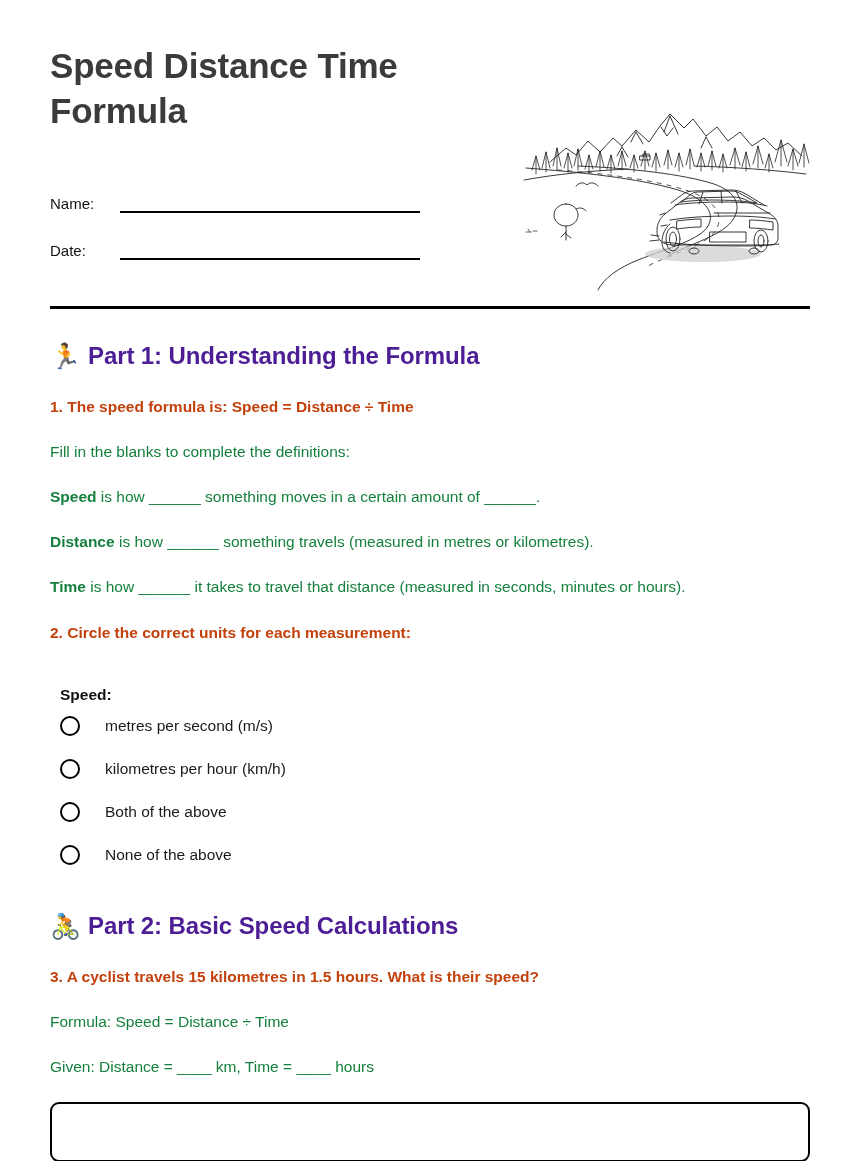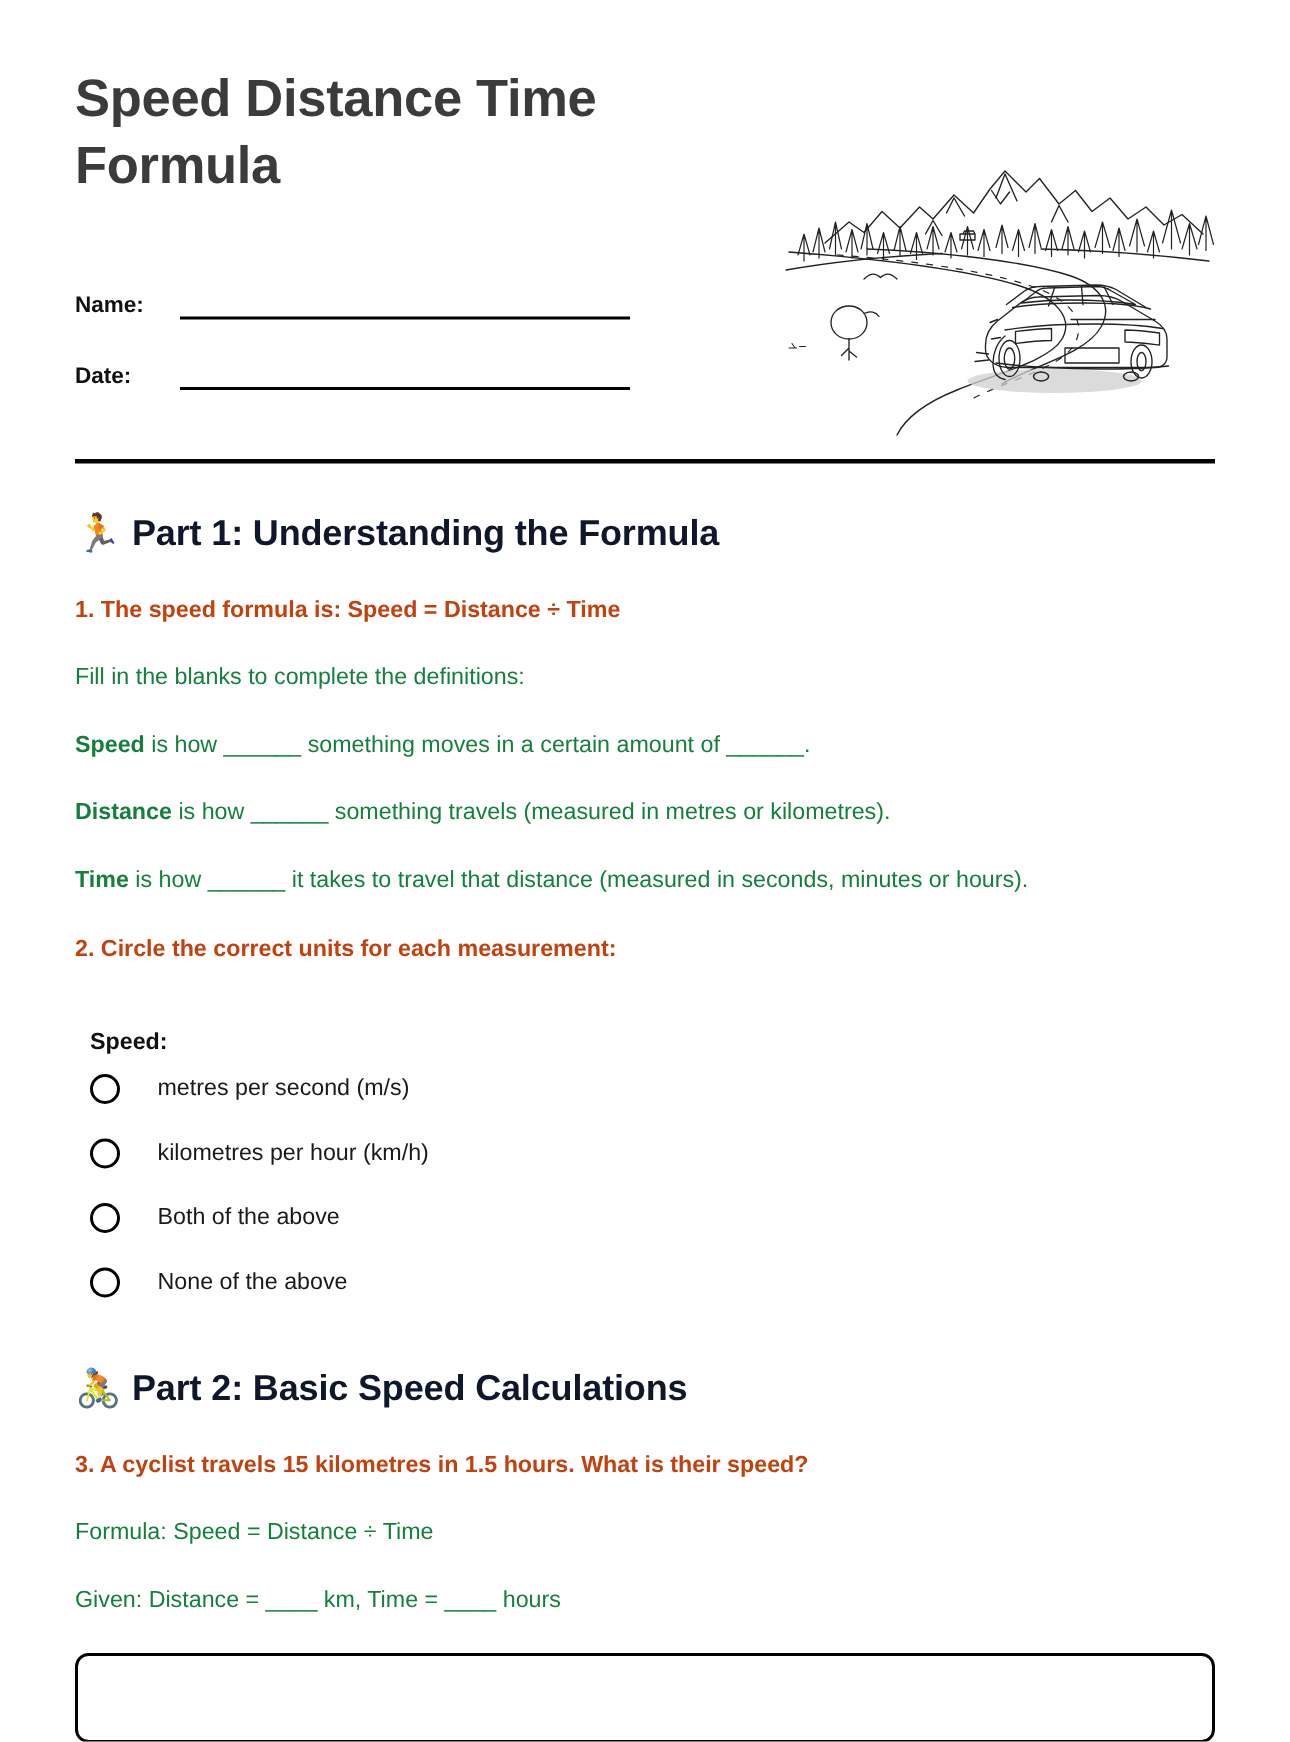"Name:" .field-label { font-weight: bold -> normal }
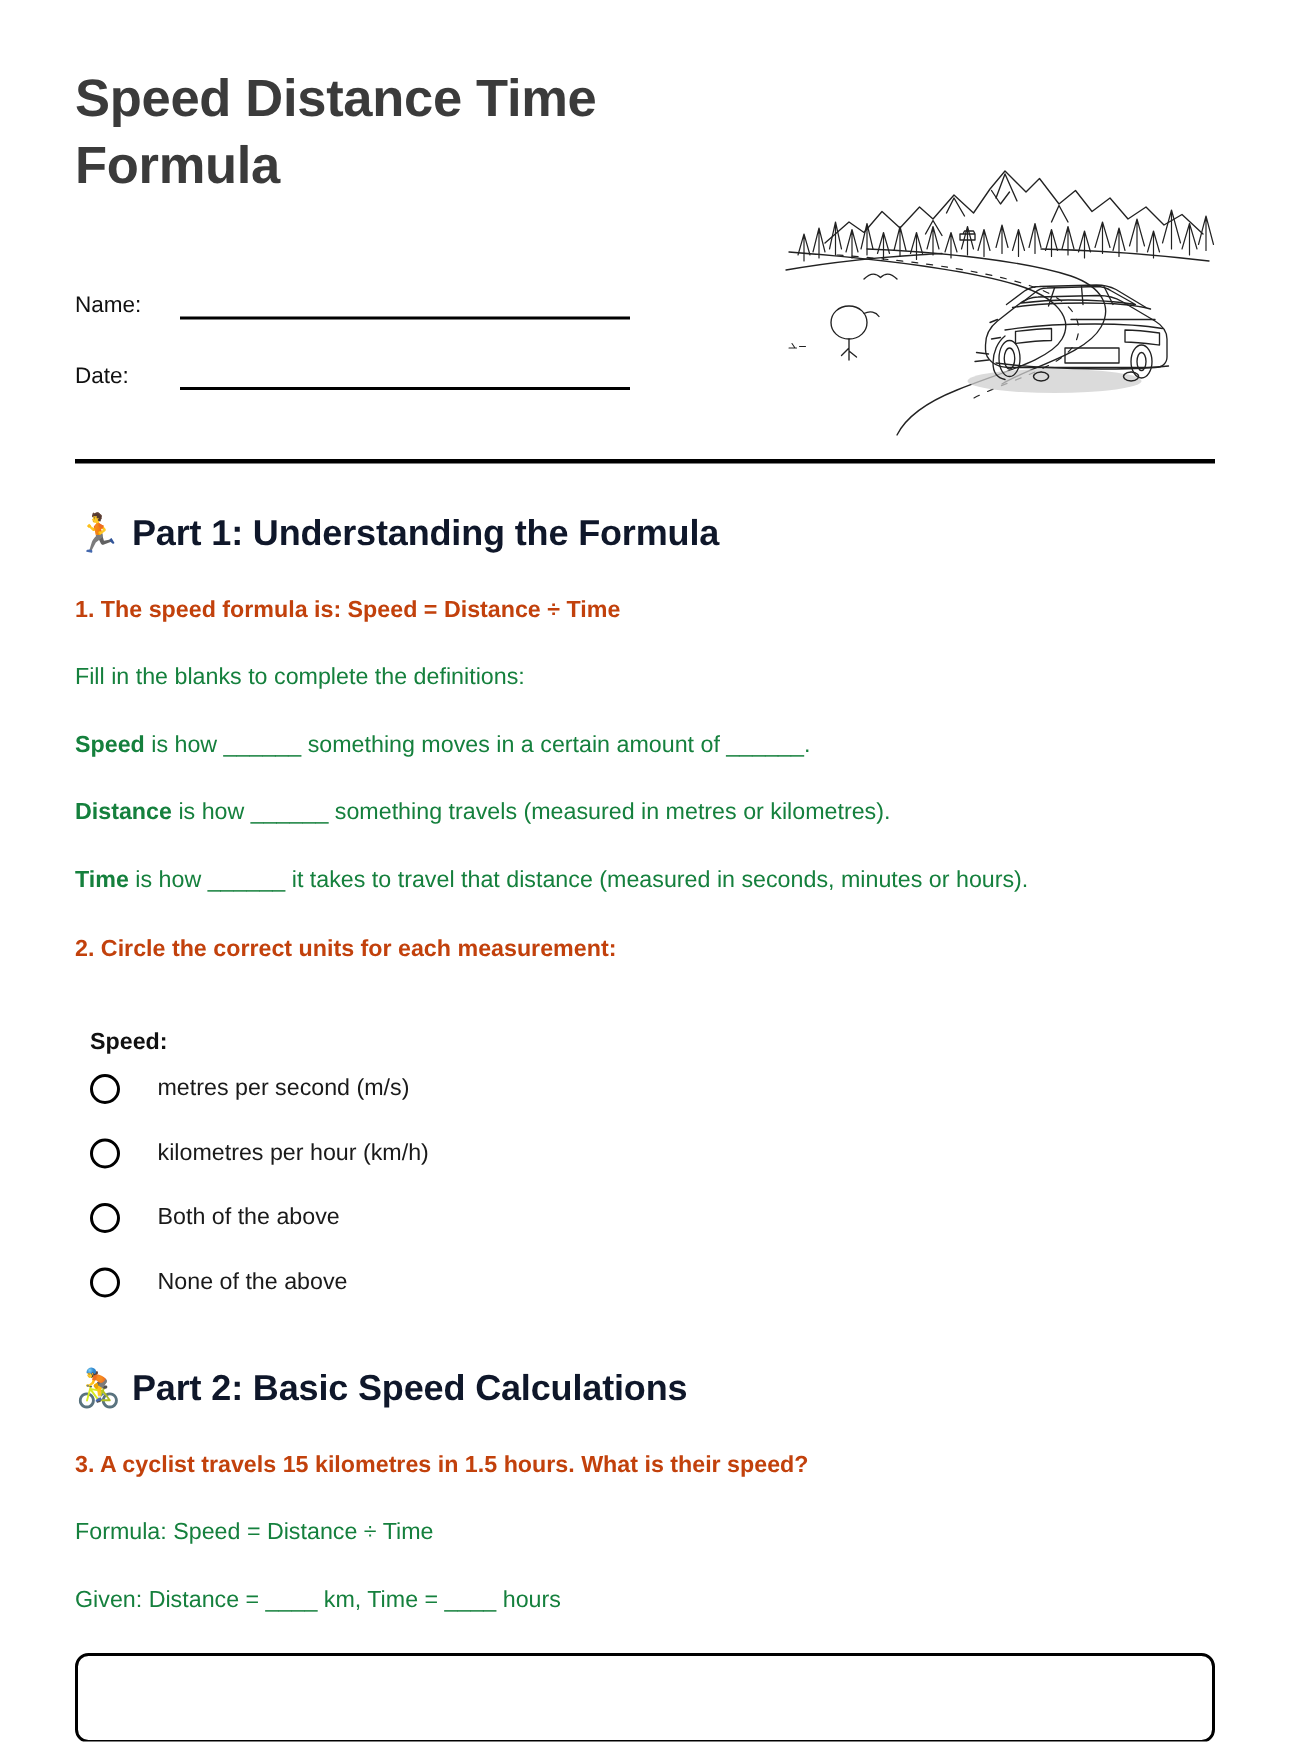"Part 1: Understanding the Formula" .section-title { color: #0f172a -> #4c1d95 }
